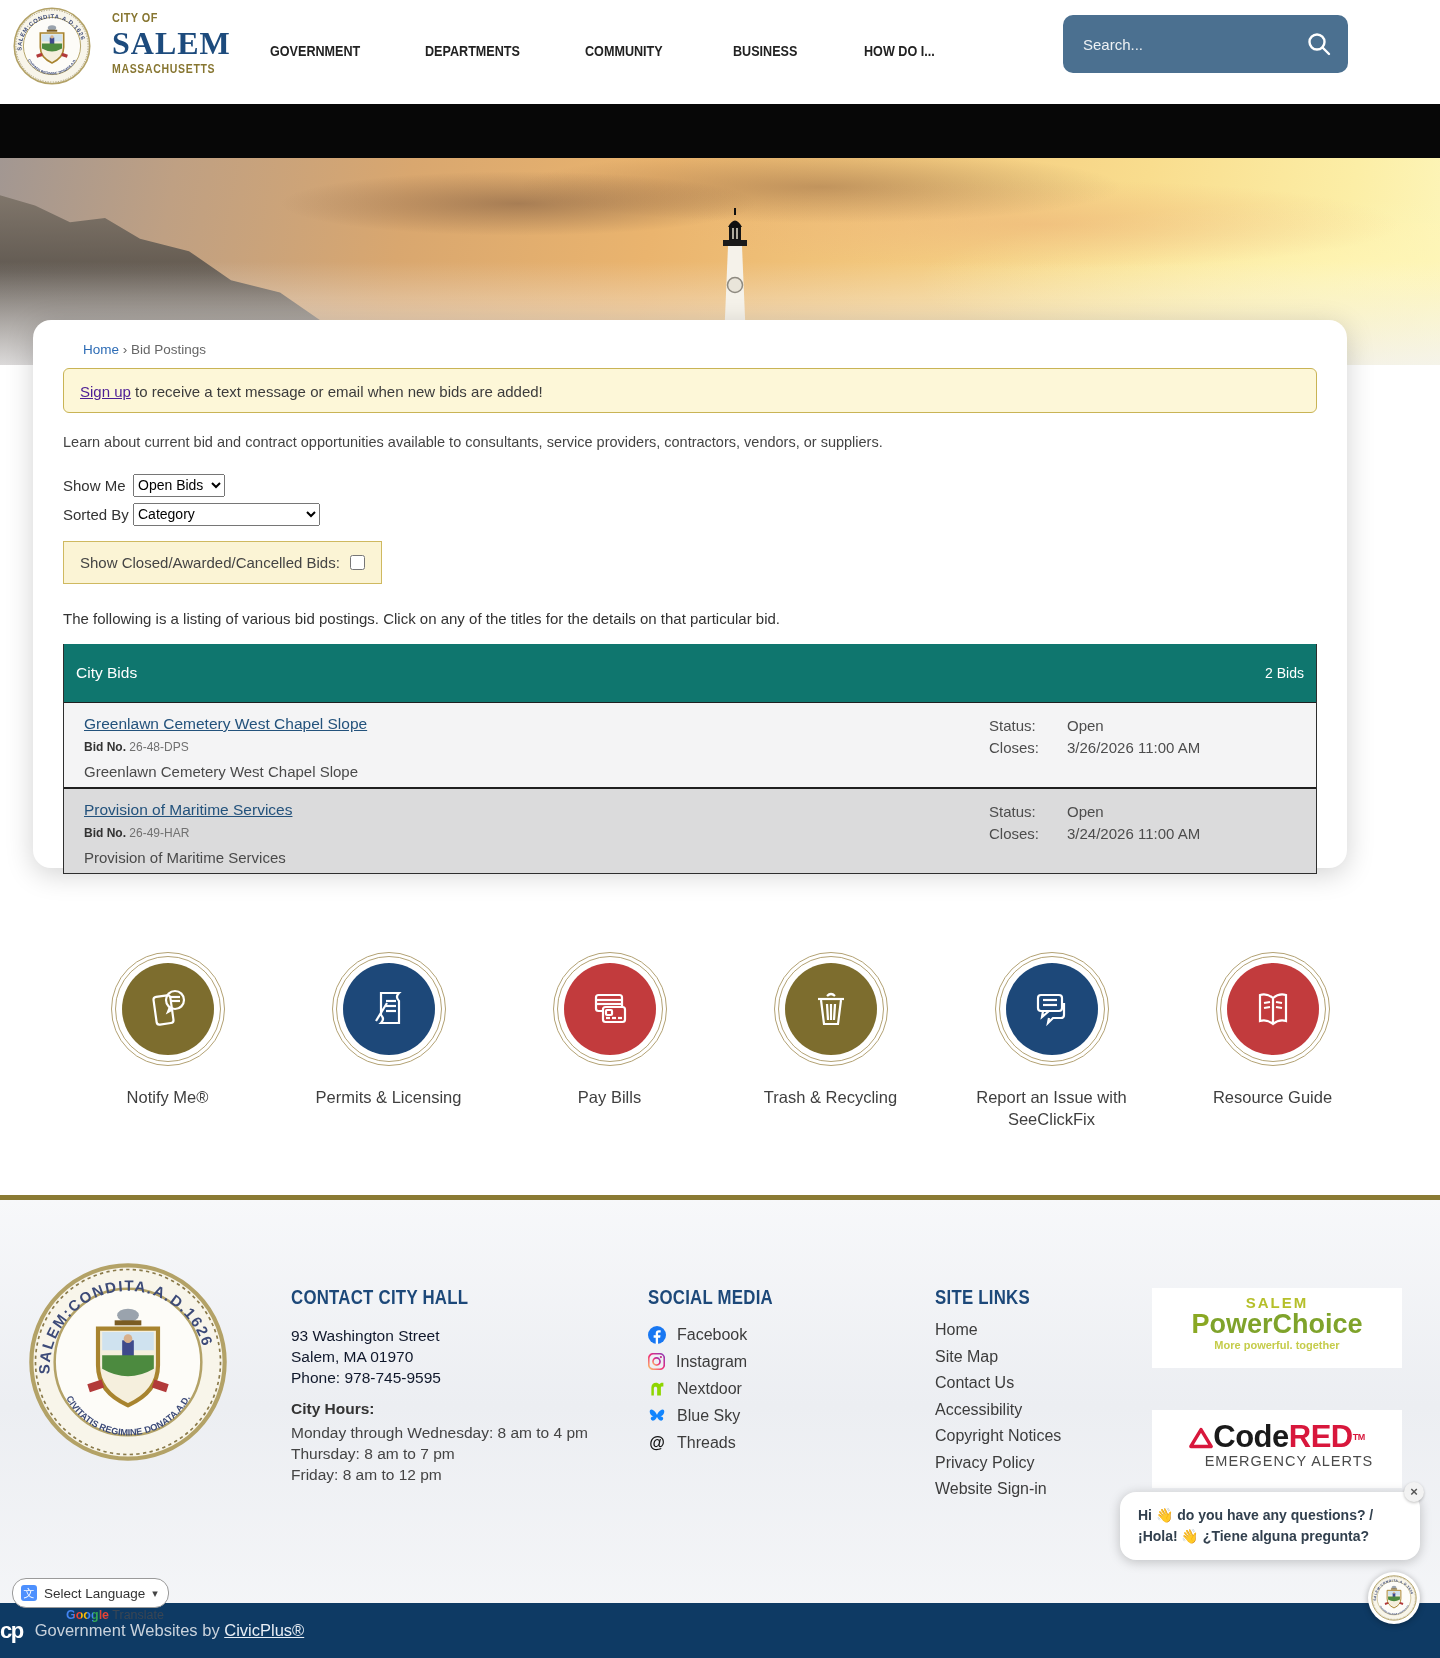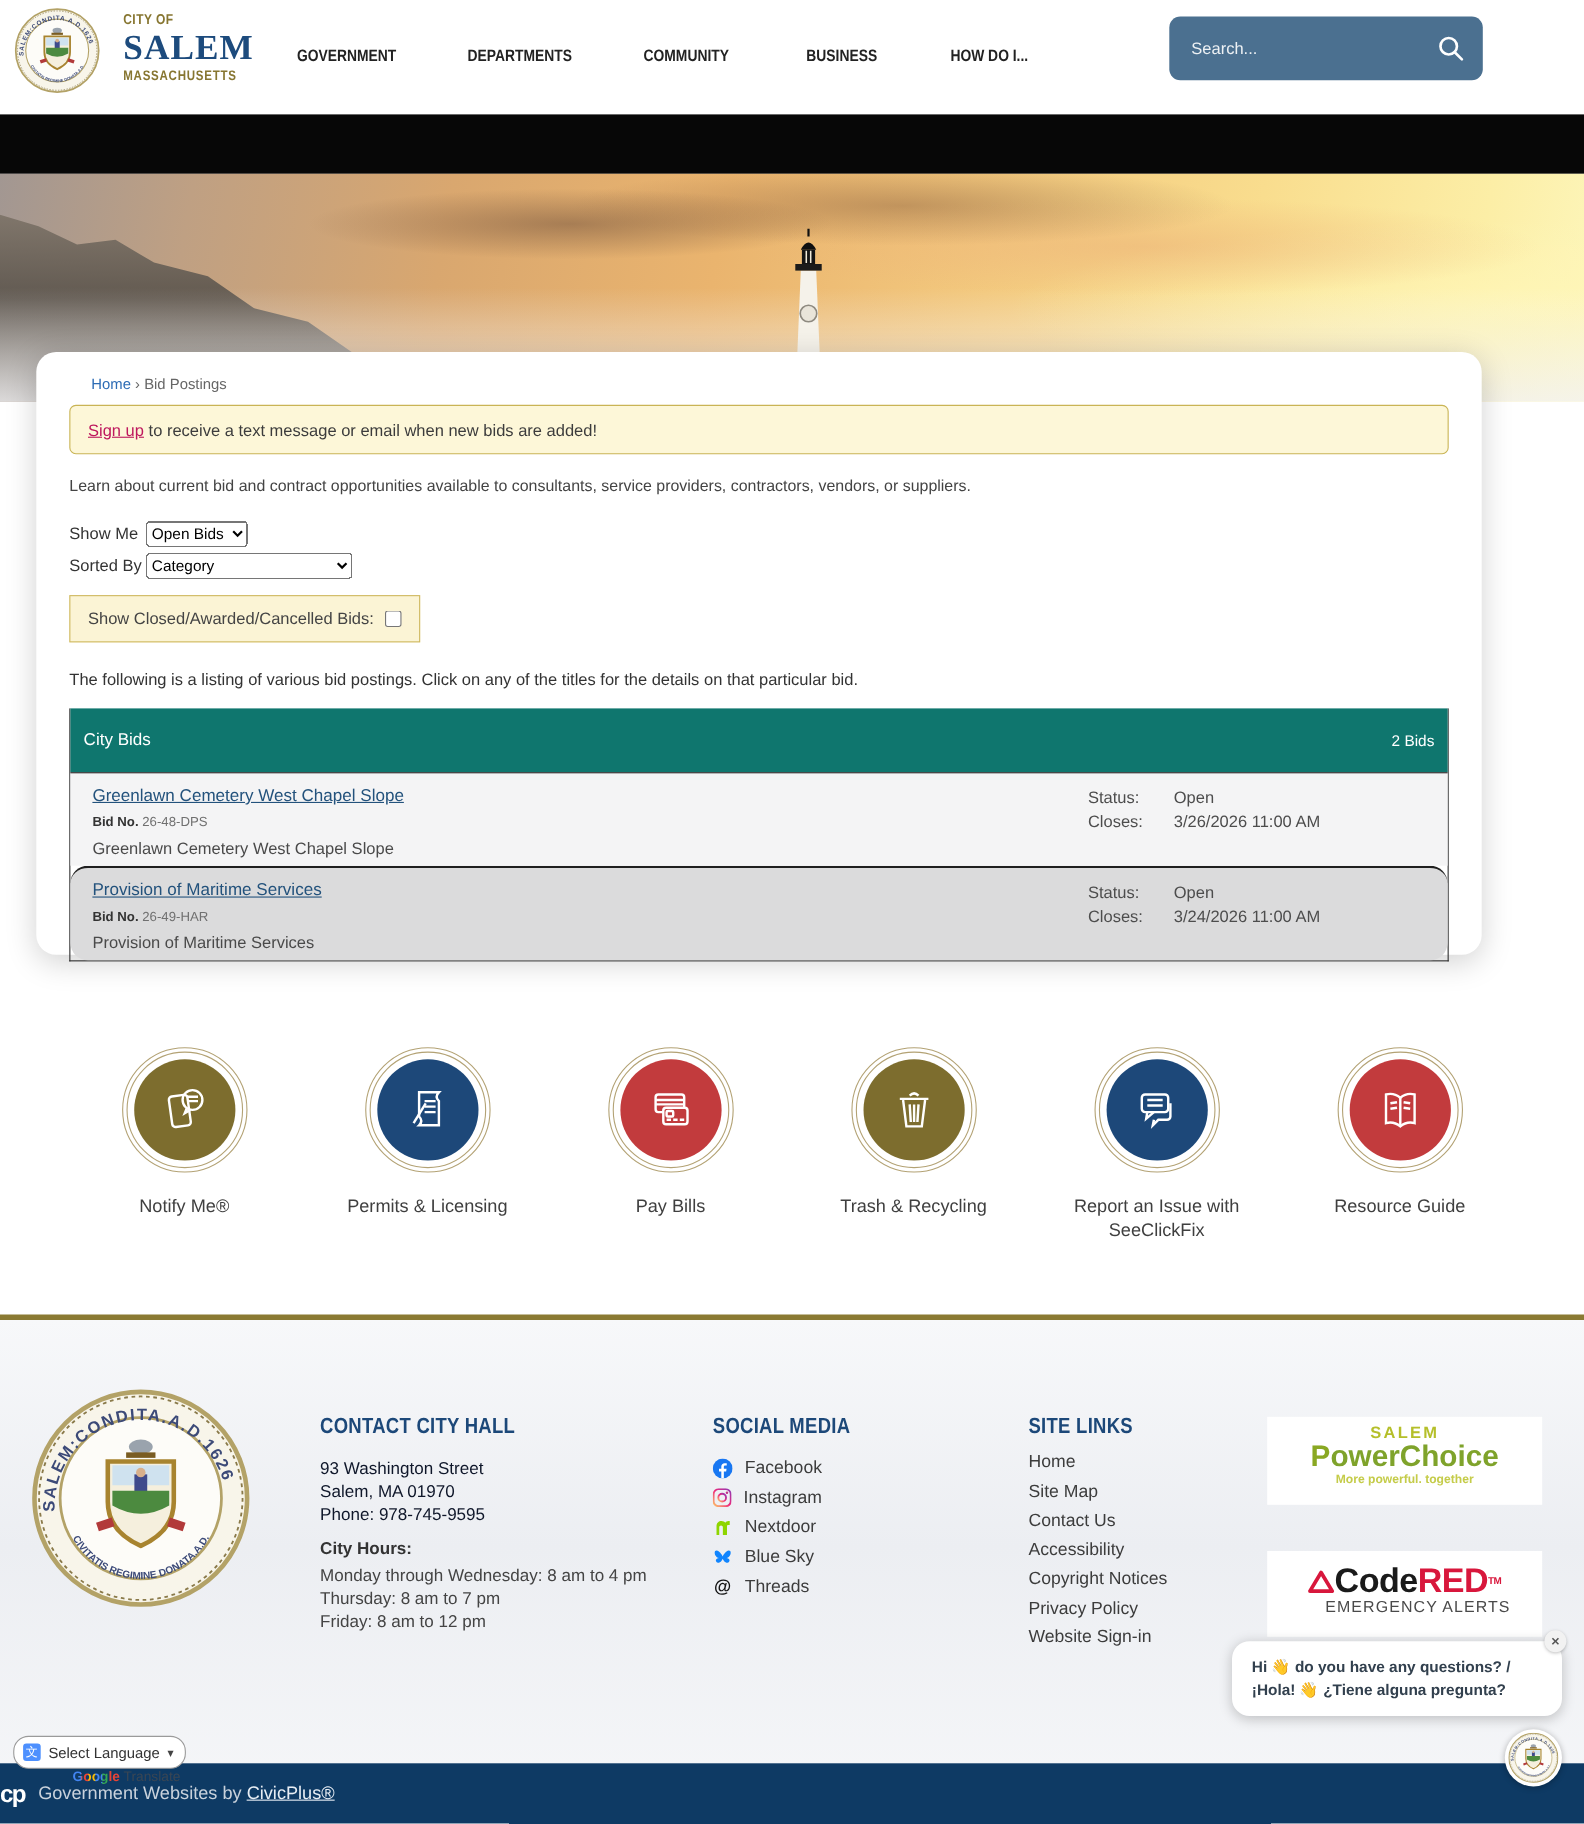"Sign up" .banner a { color: #be185d -> #4c1d95 }
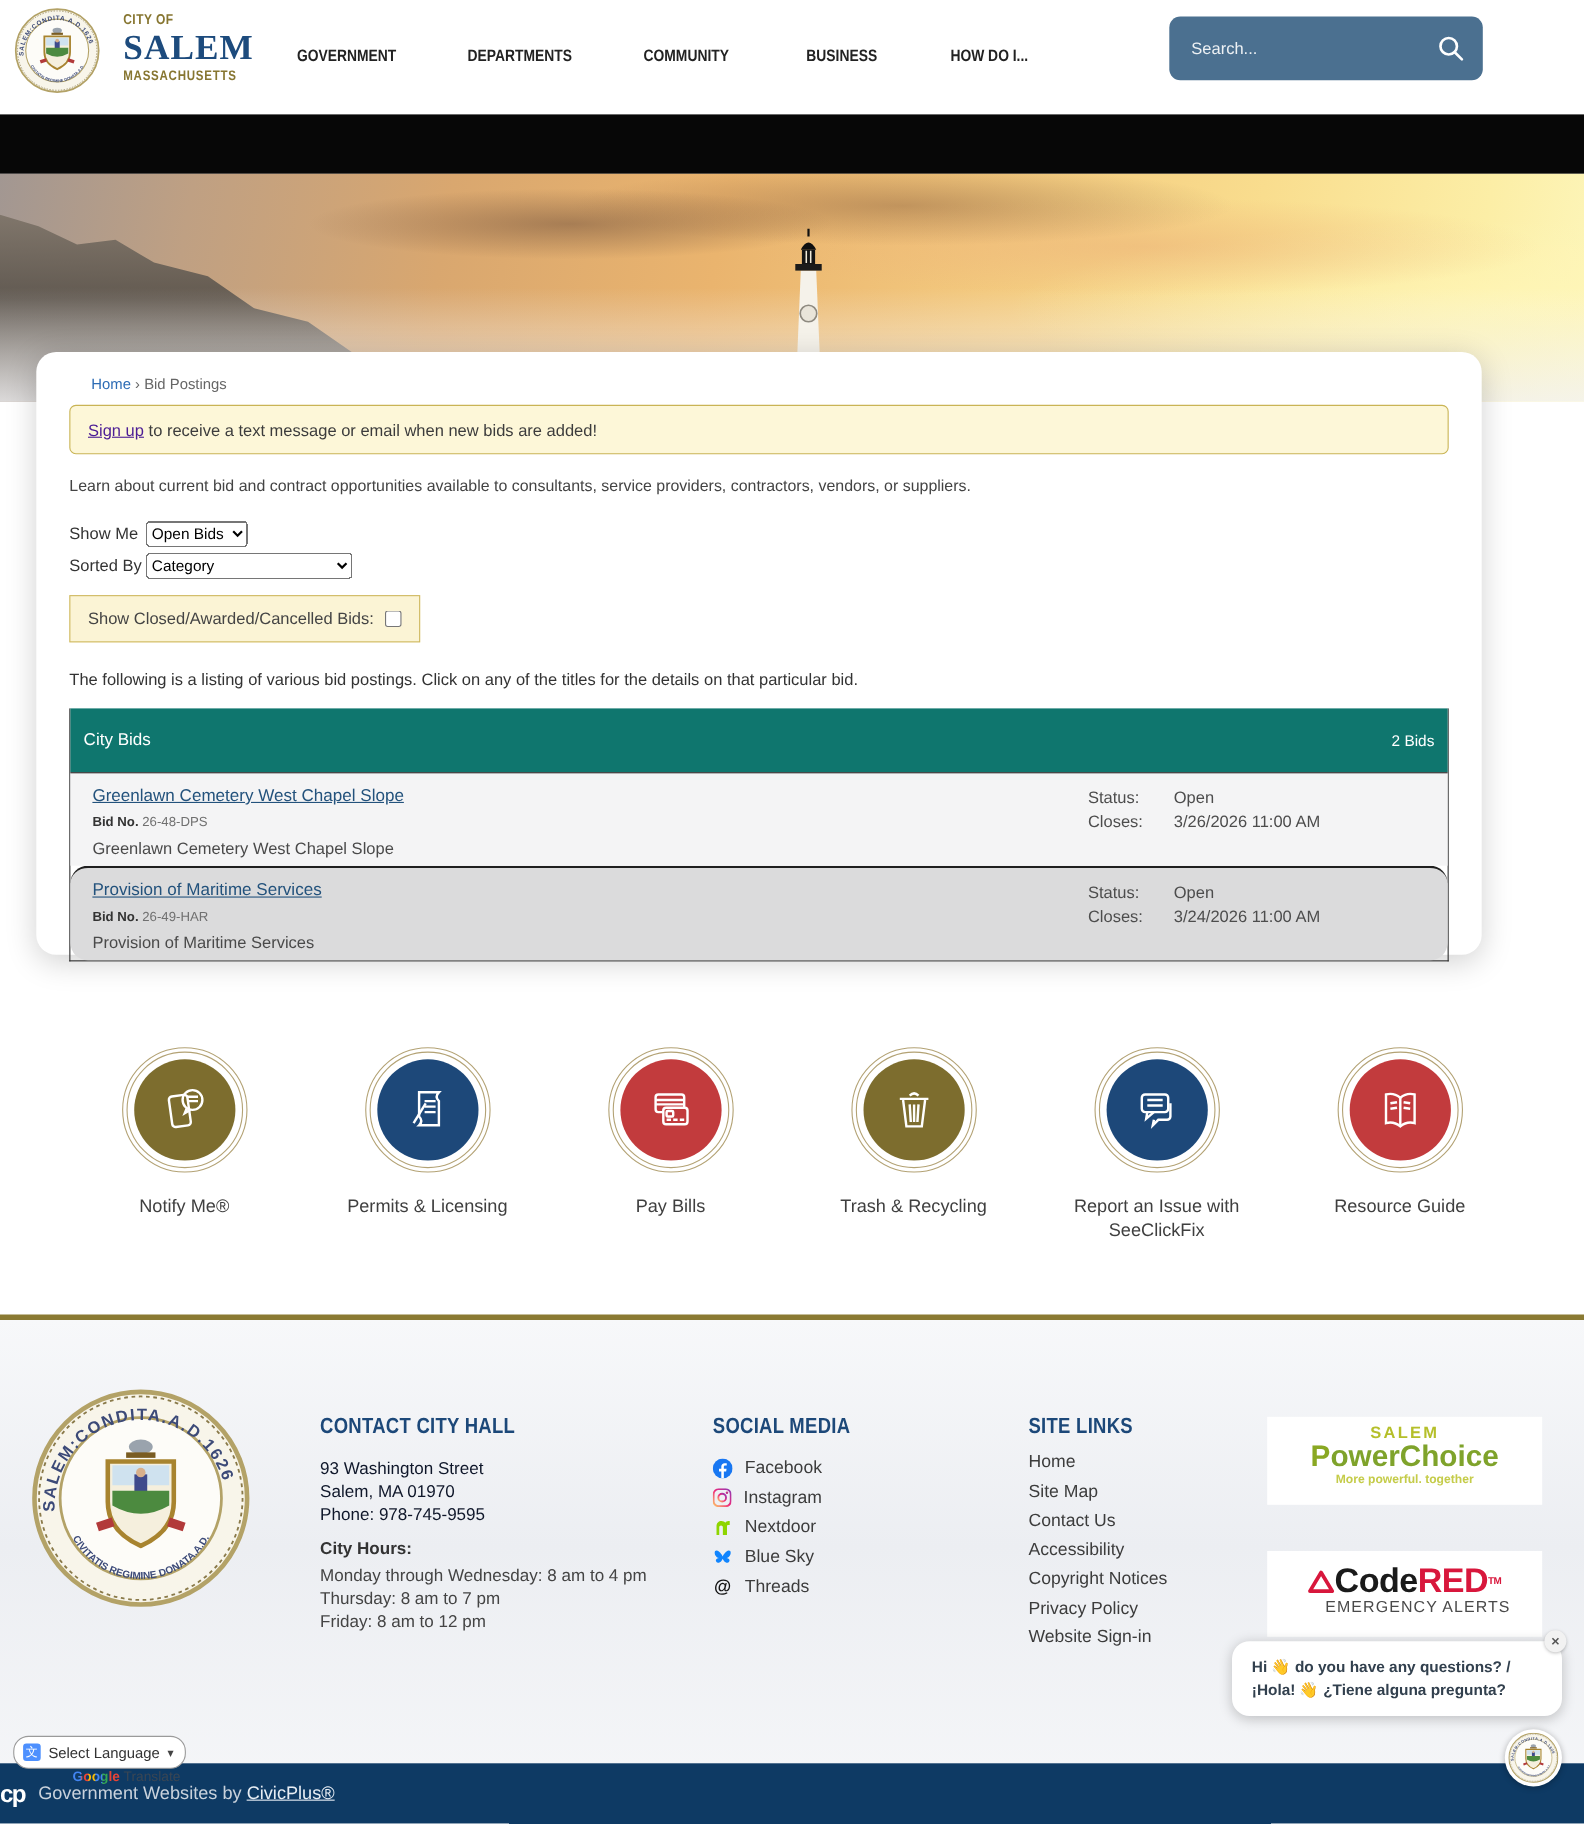"Provision of Maritime Services" .row-b { border-radius: 16px -> none }
